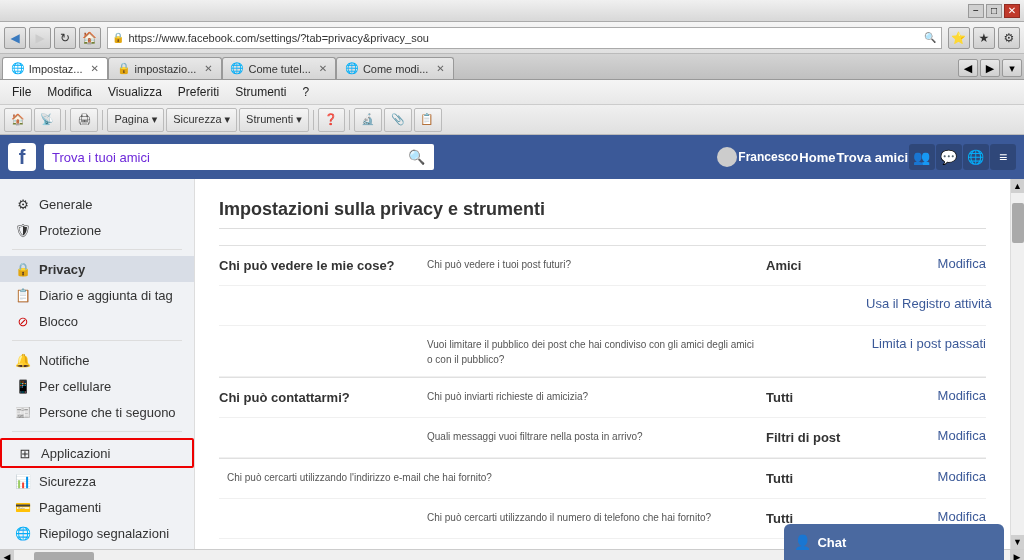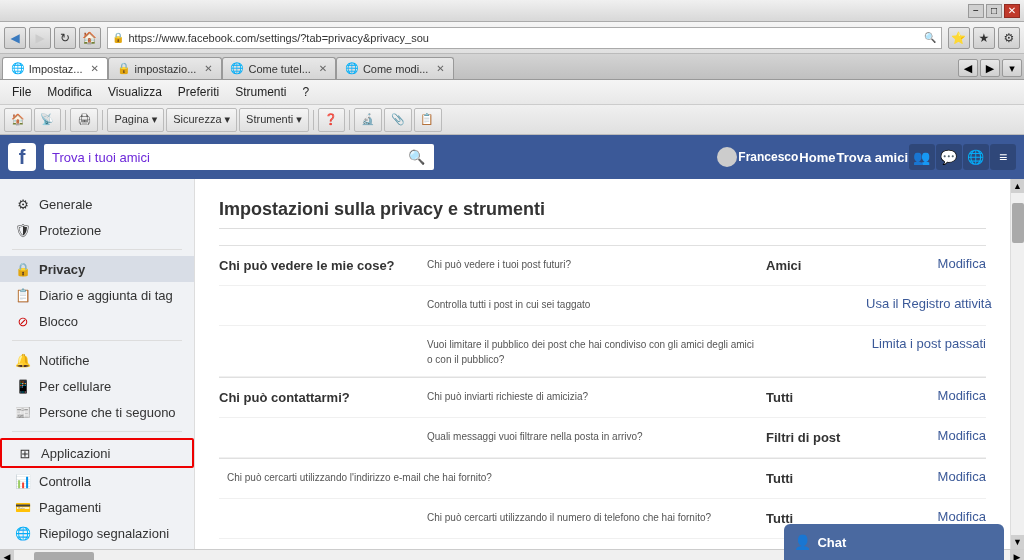"Controlla tutti i post in" div.settings-row-content { html: <div> <span>Controlla tutti i post in cui sei taggato</span> </div> -> none }
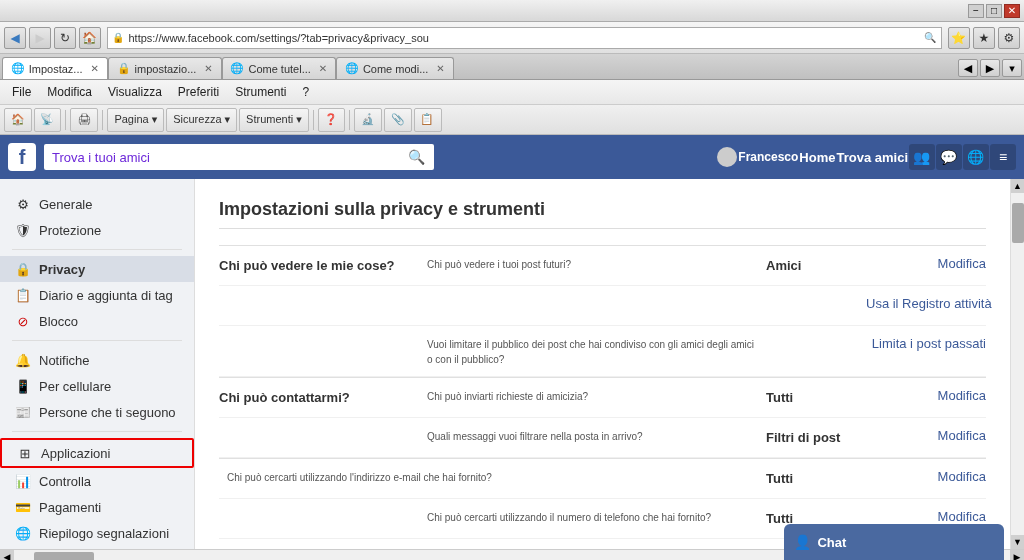"Controlla" span { text: Controlla -> Sicurezza }
